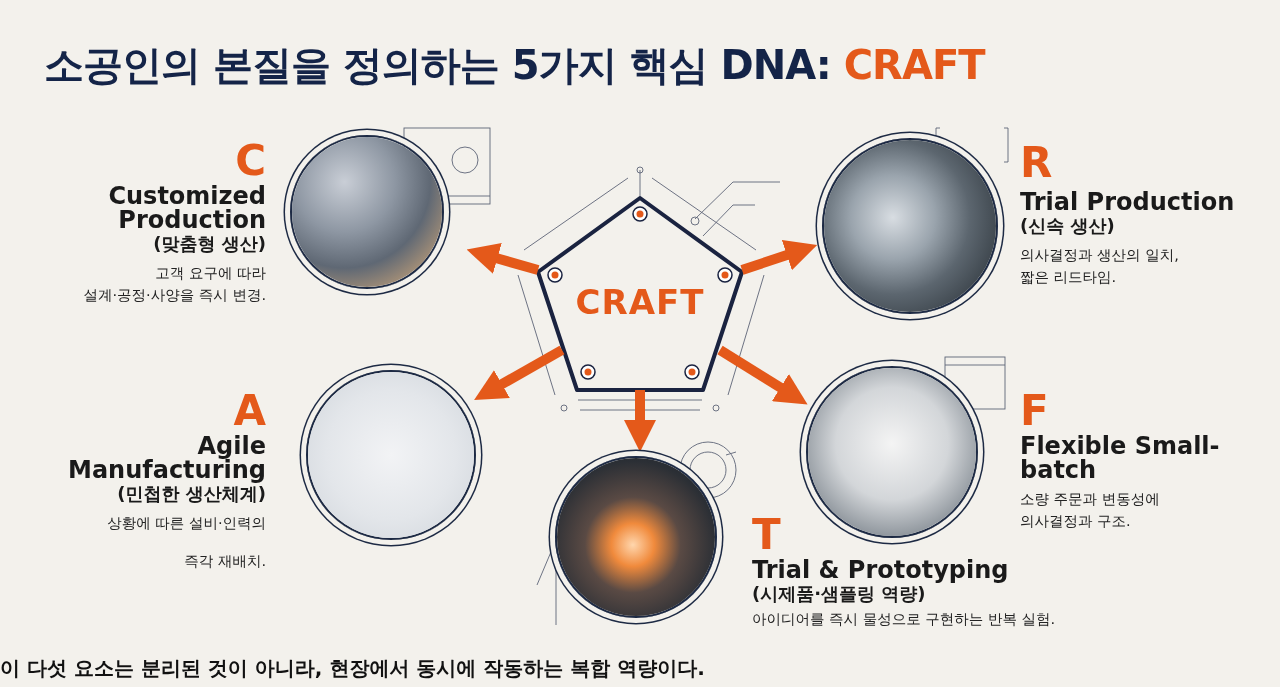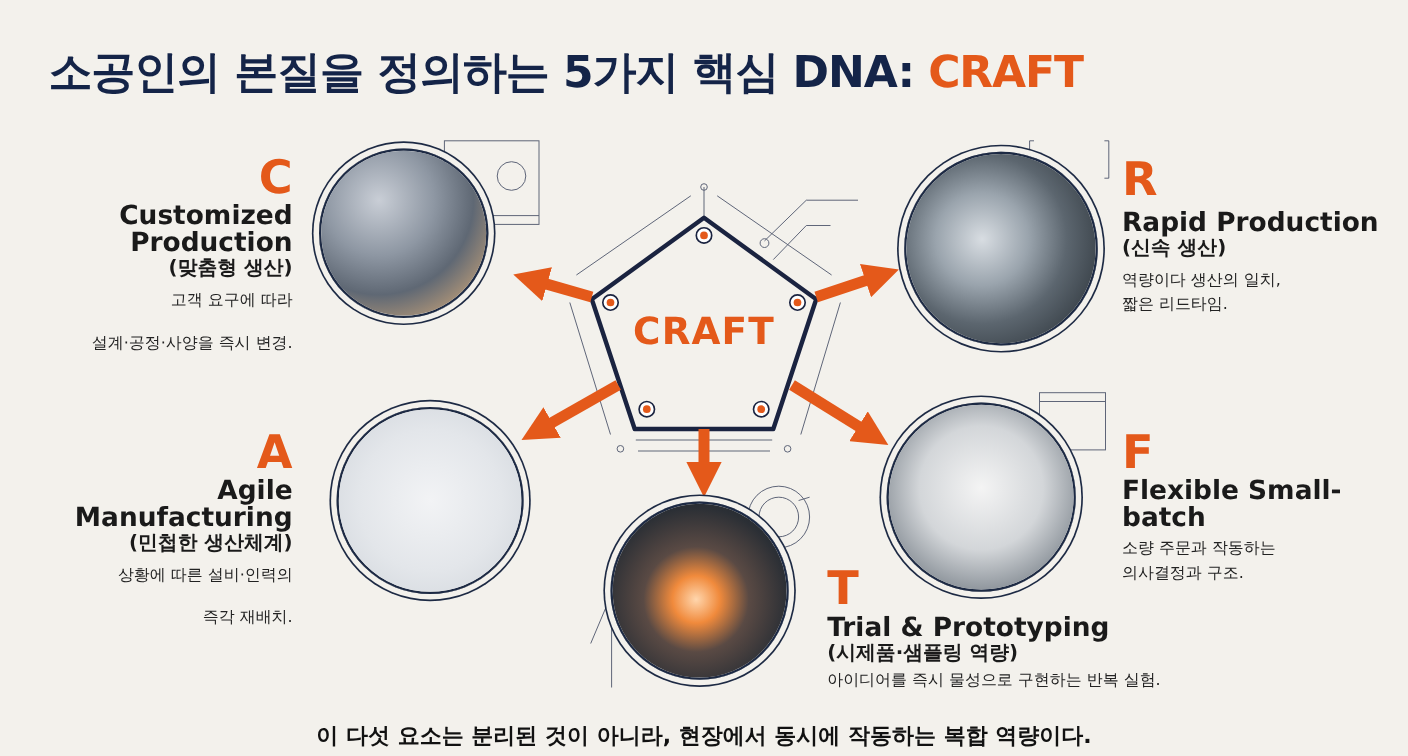"Rapid Production" div.en { text: Rapid -> Trial }
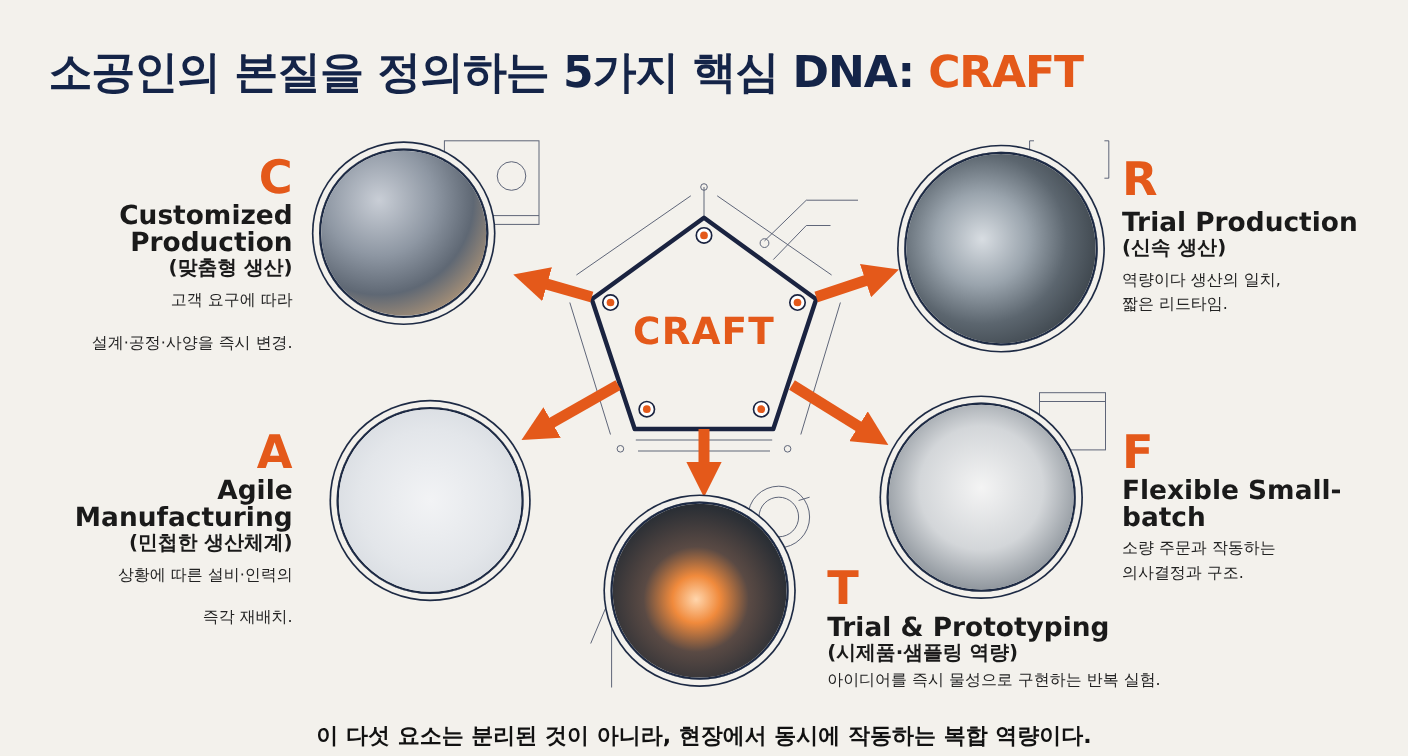"역량이다 생산의 일치," div.desc { text: 역량이다 -> 의사결정과 }
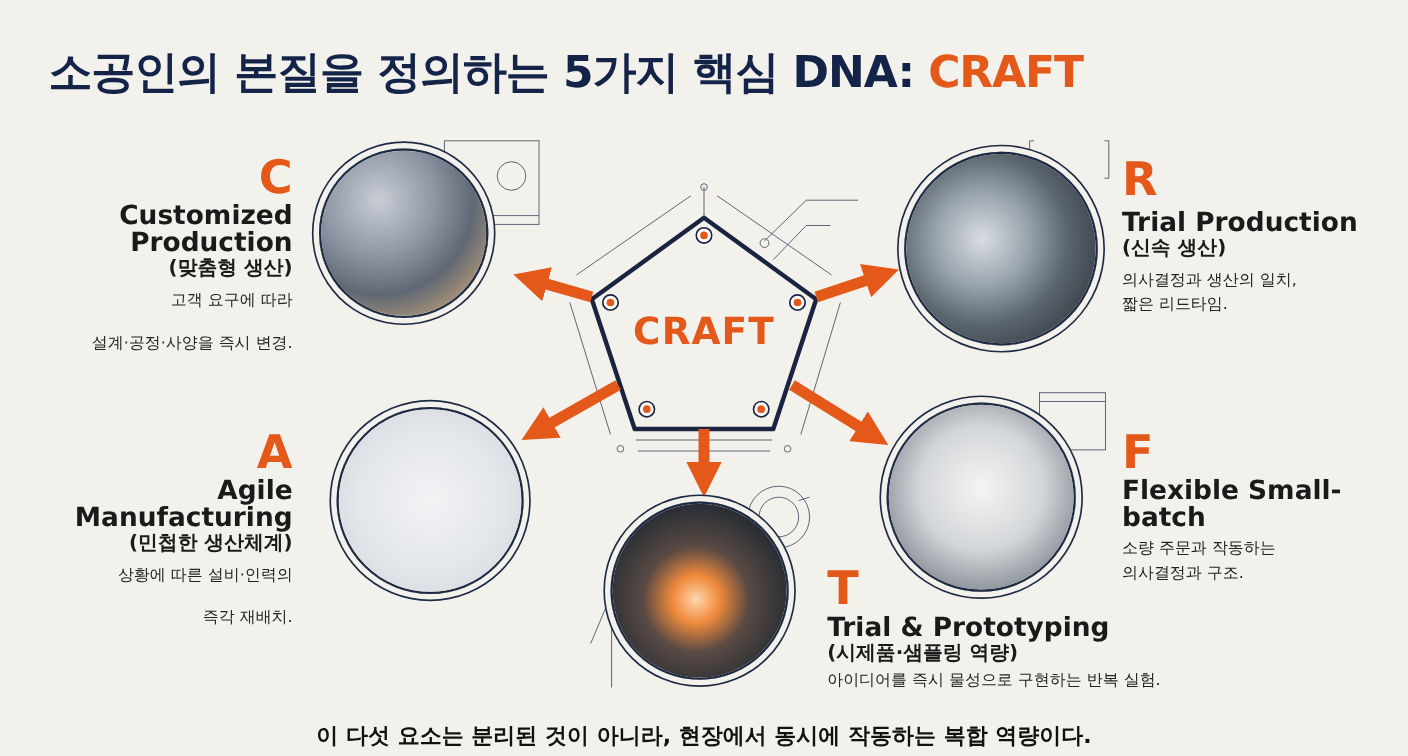"설계·공정·사양을 즉시 변경." div.desc { margin-top: 17px -> 0 }
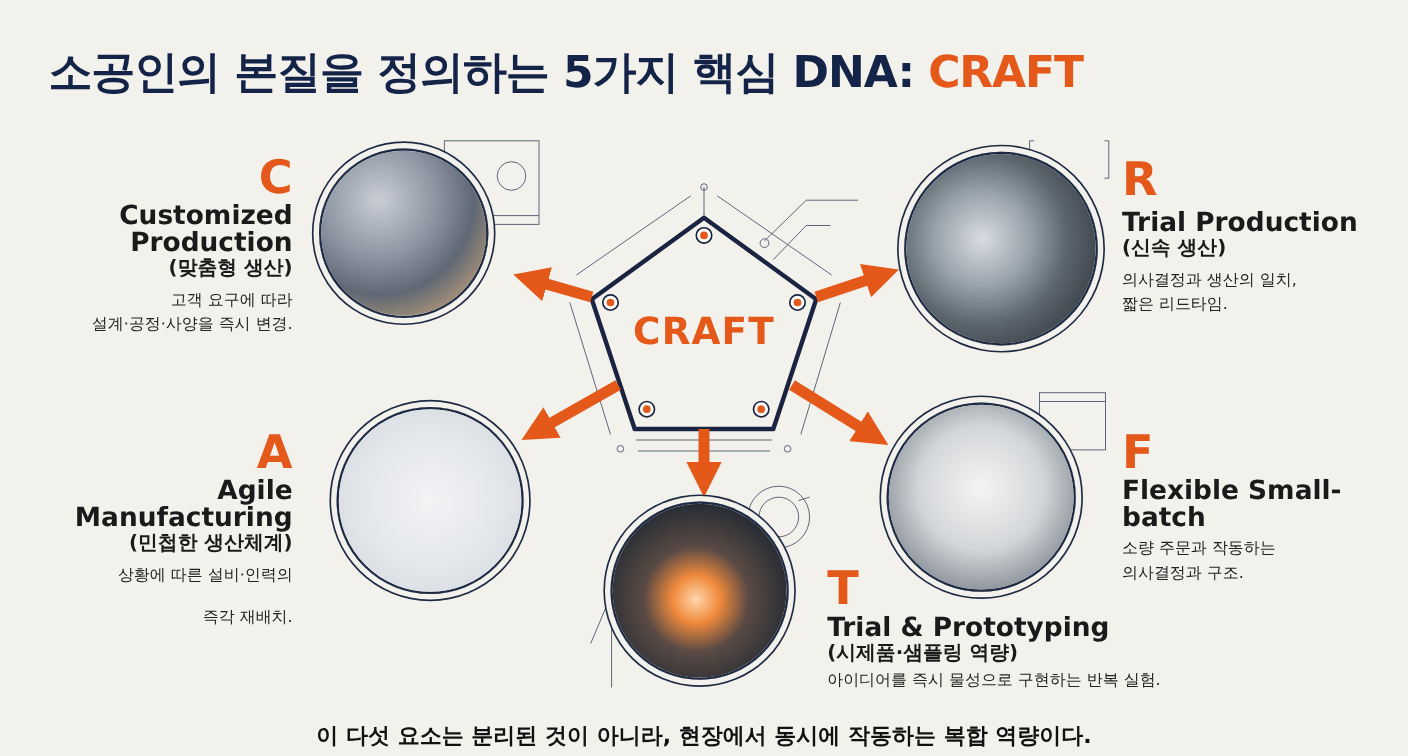"소량 주문과 작동하는" div.desc { text: 작동하는 -> 변동성에 }
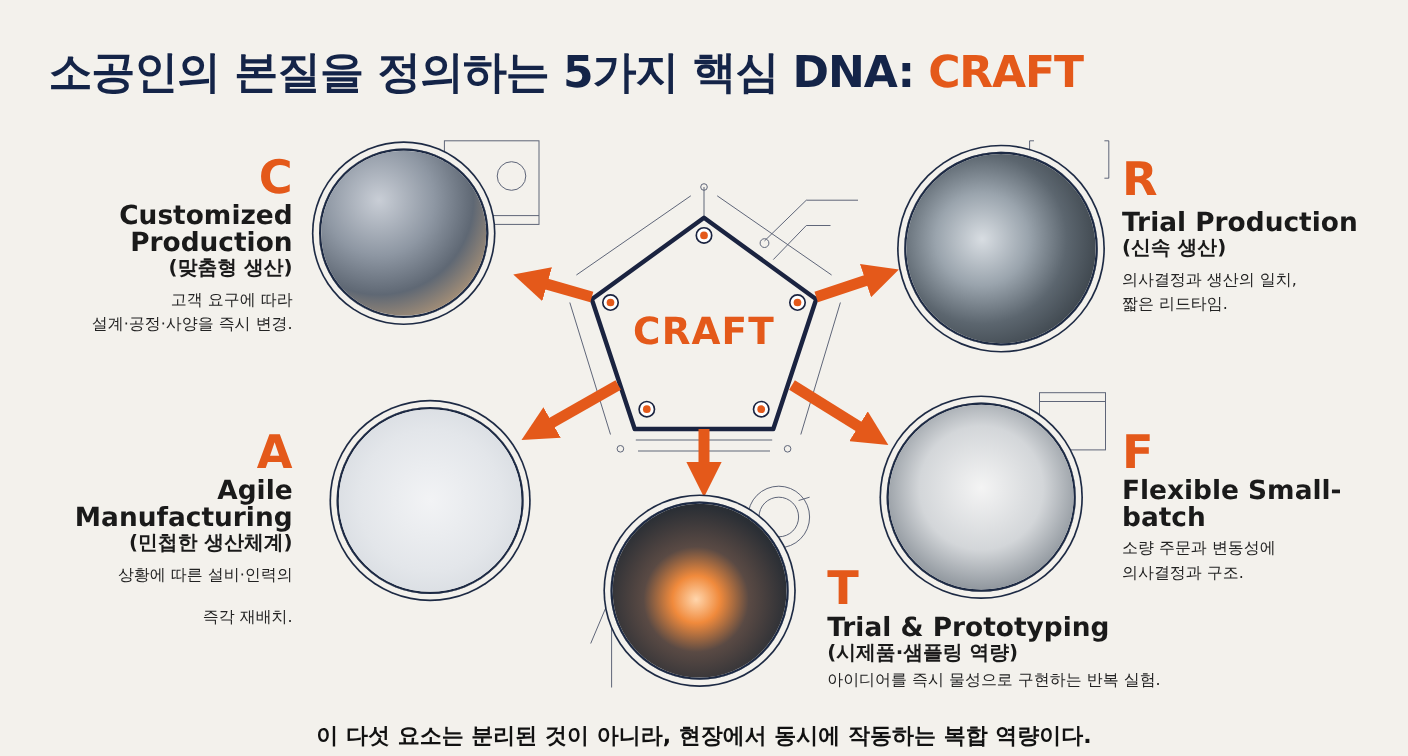"이 다섯 요소는 분리된 것이" .footer { text-align: center -> none }
